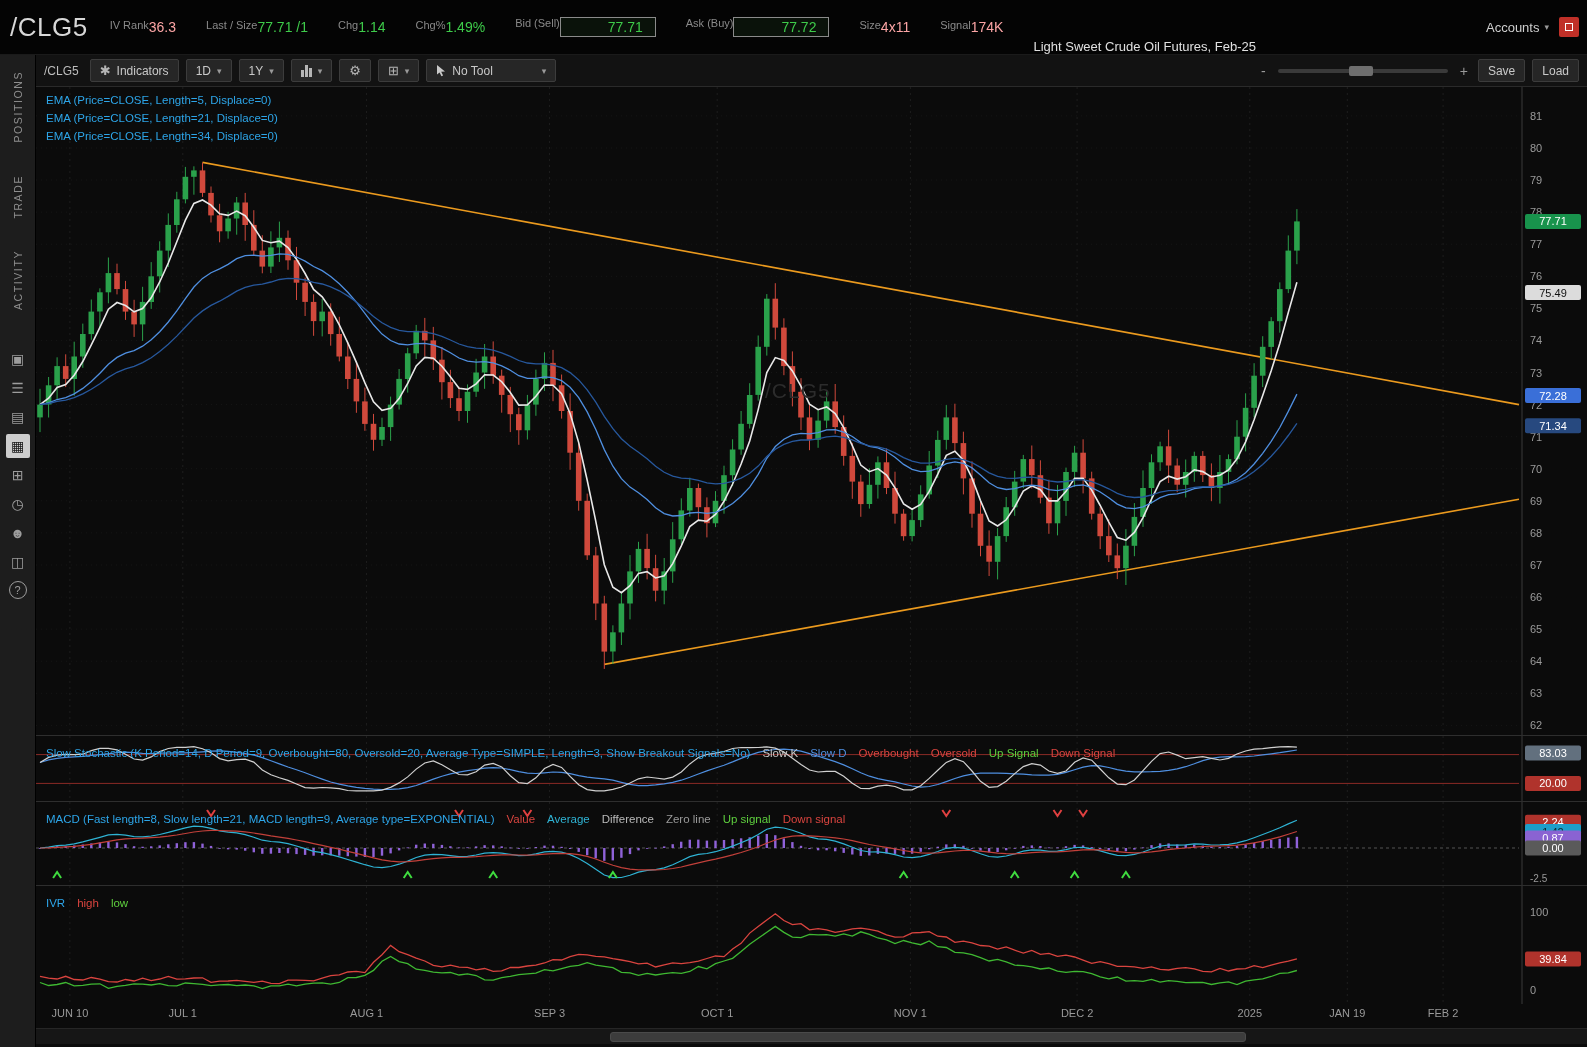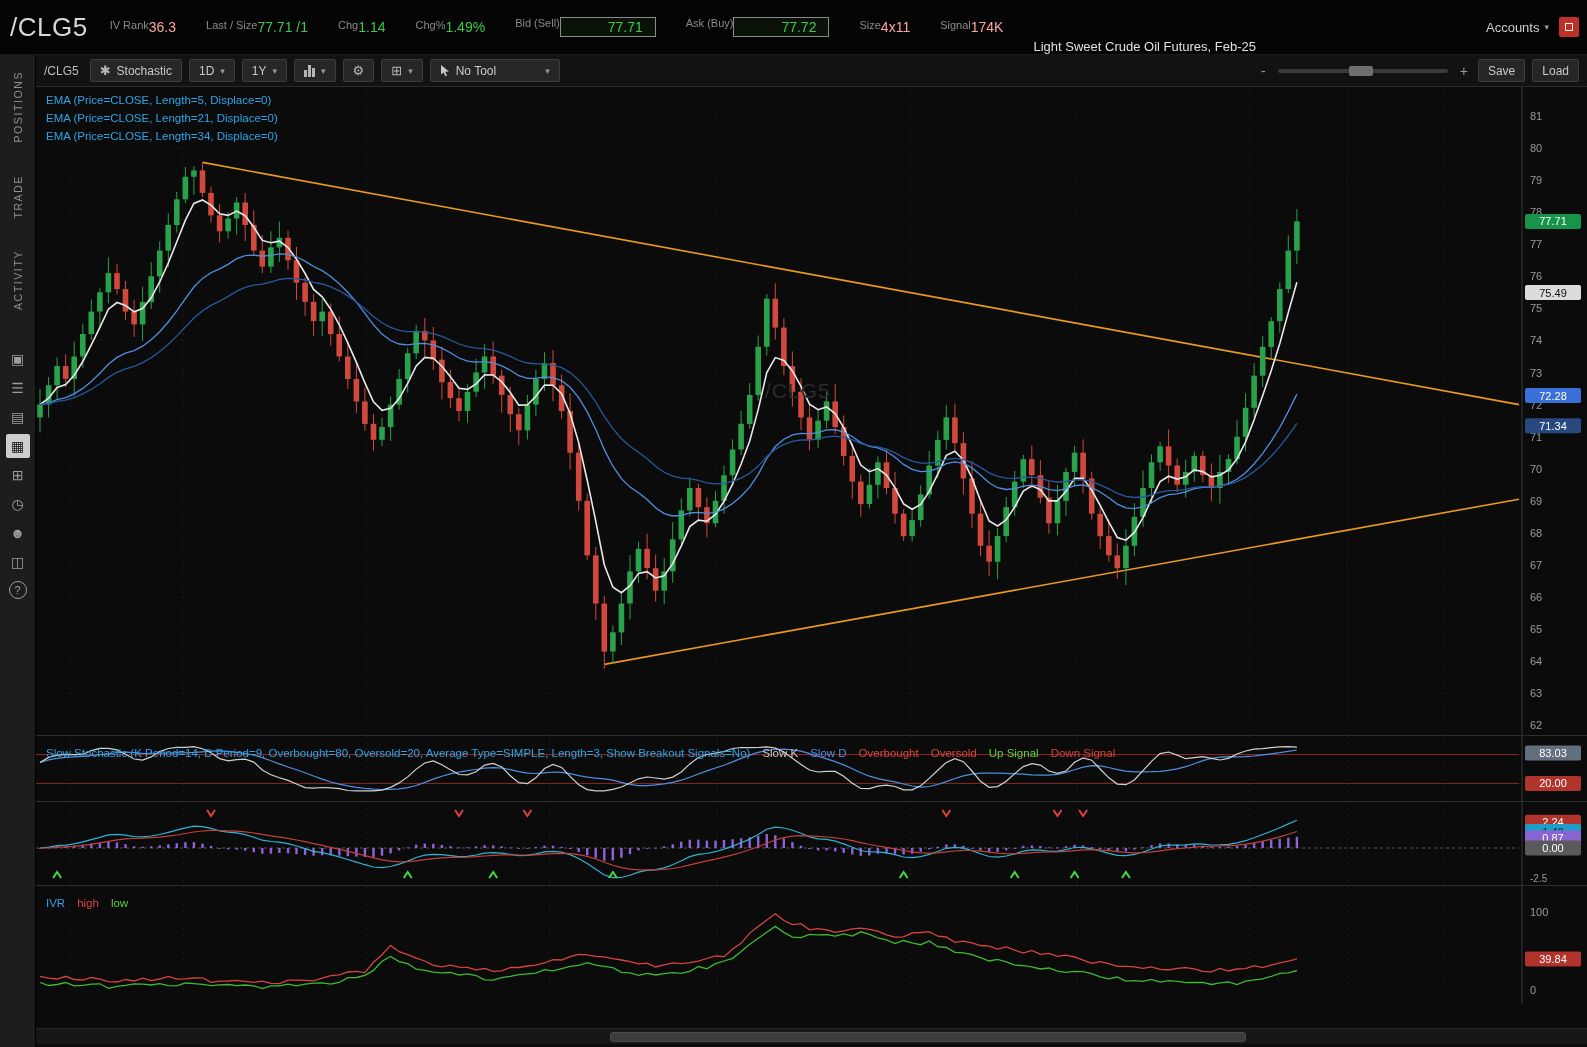"Stochastic" span { text: Stochastic -> Indicators }
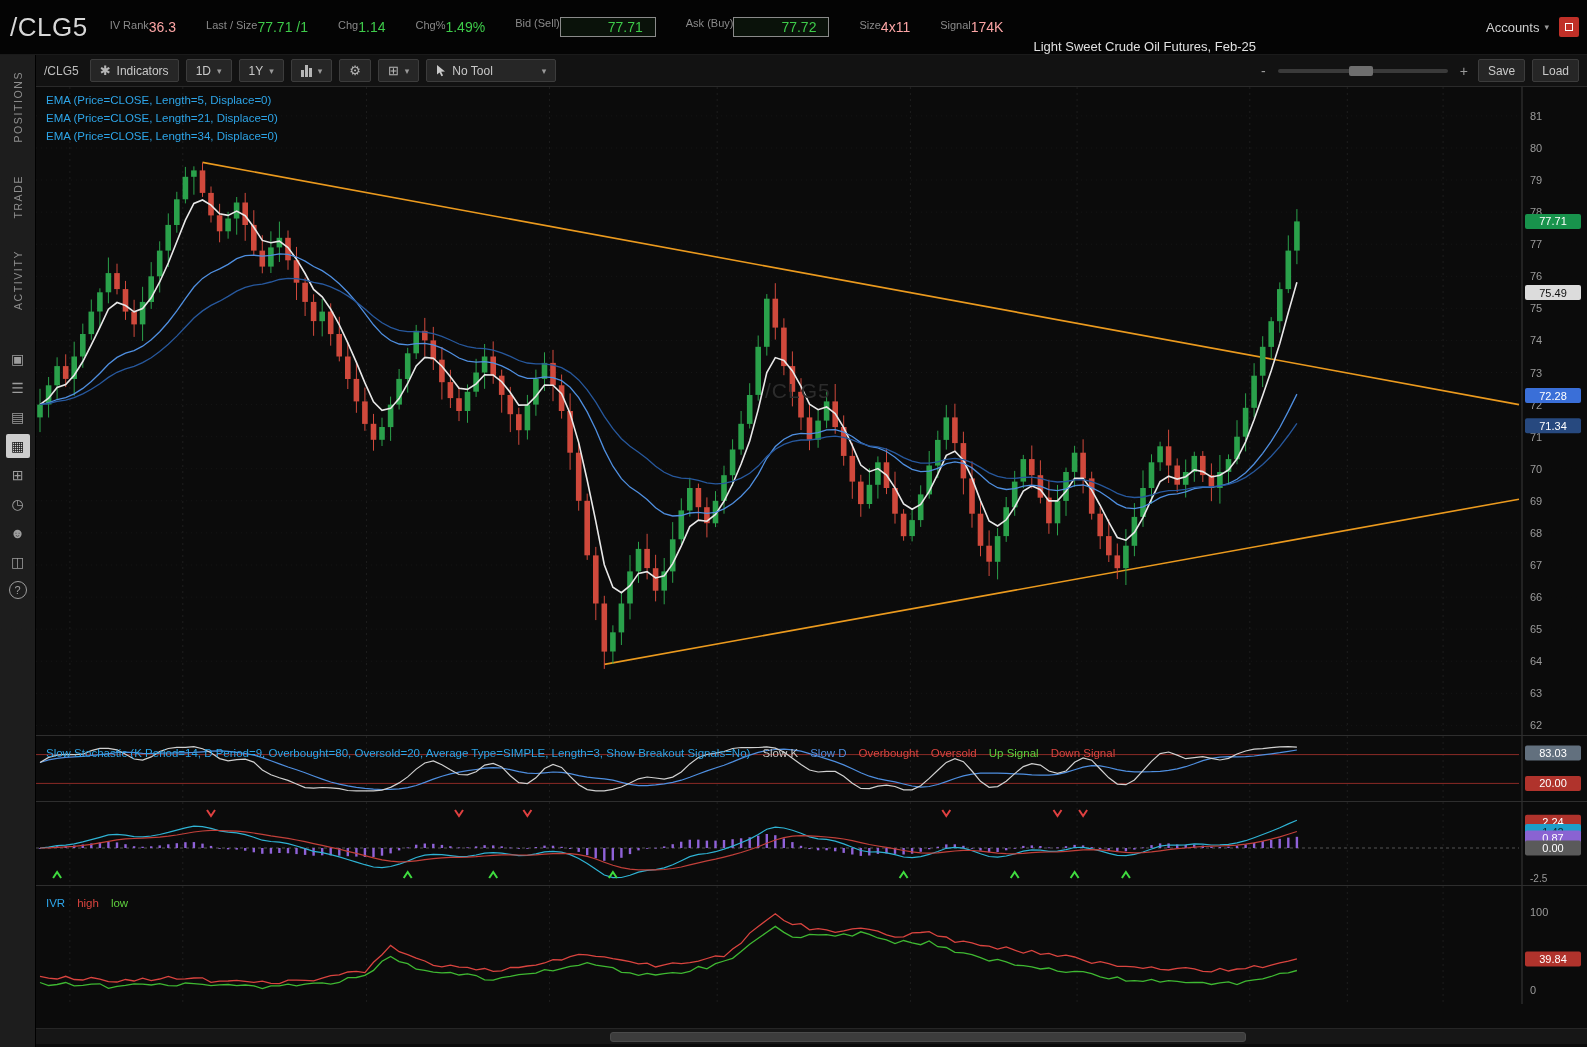"MACD (Fast length=8, Slow length=21," div.legendrow { html: none -> <div> <span>MACD (Fast length=8, Slow length=21, MACD length=9, Average type=EXPONENTIAL)</span> <span> <span>Value</span> <span>Average</span> <span>Difference</span> <span>Zero line</span> <span>Up signal</span> <span>Down signal</span> </span> </div> }
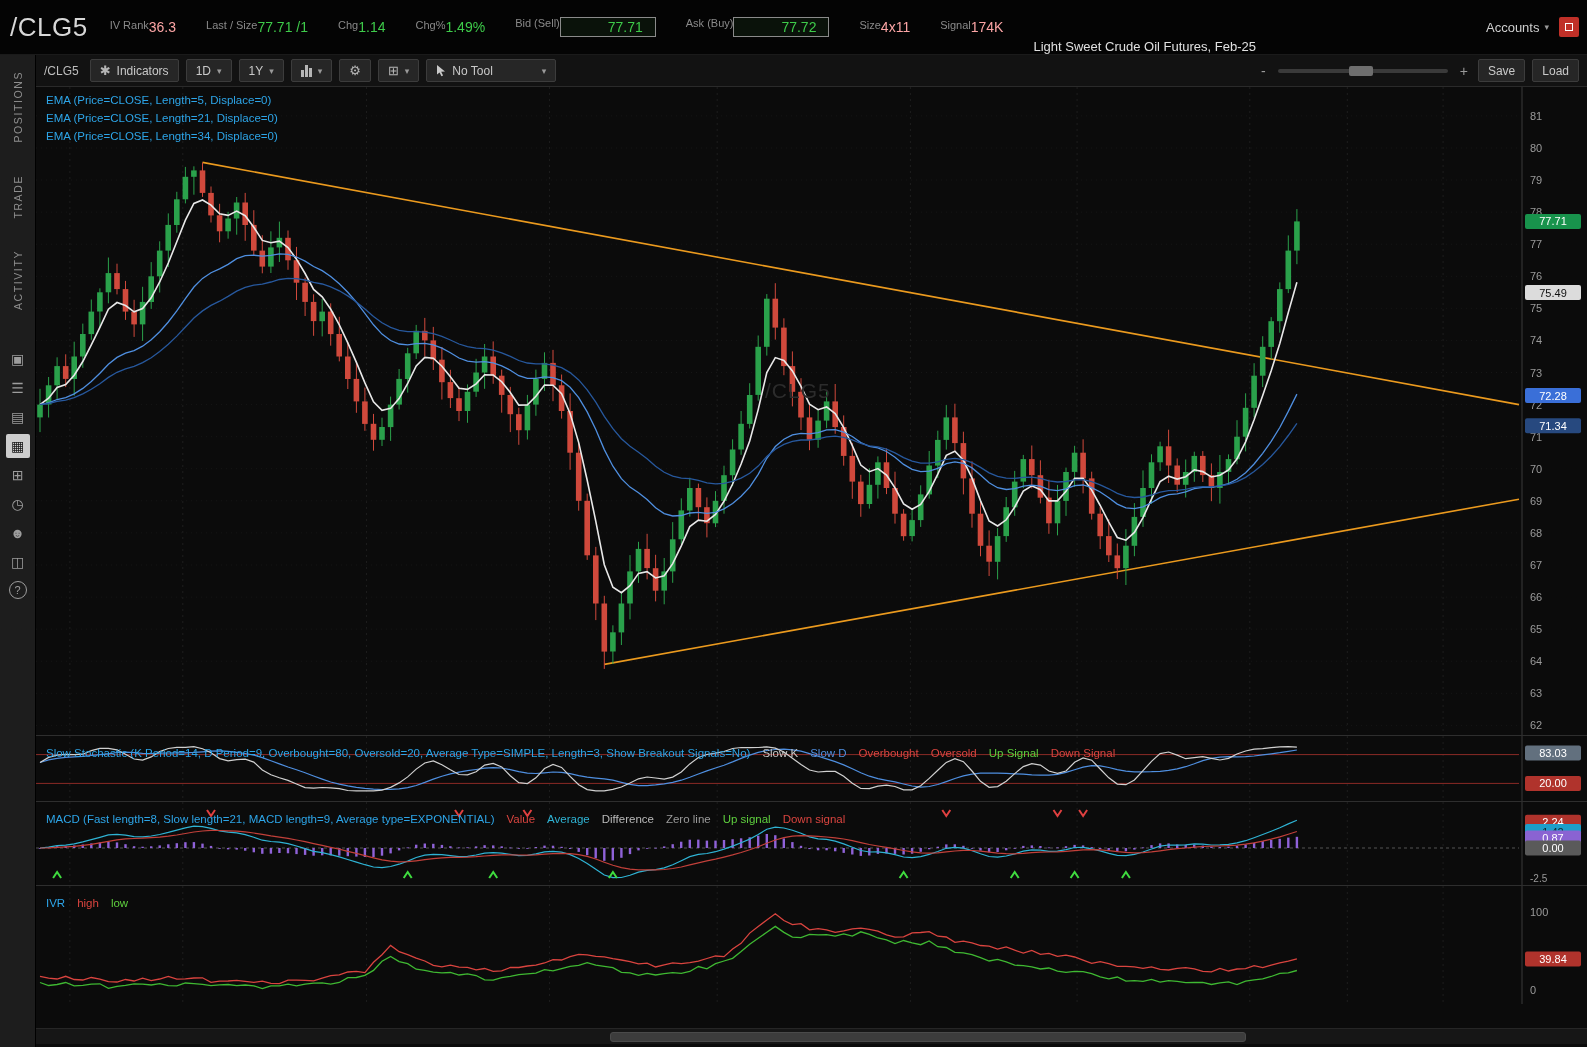"JUN 10" div.timeaxis { html: none -> <div> <span>JUN 10</span> <span>JUL 1</span> <span>AUG 1</span> <span>SEP 3</span> <span>OCT 1</span> <span>NOV 1</span> <span>DEC 2</span> <span>2025</span> <span>JAN 19</span> <span>FEB 2</span> </div> }
